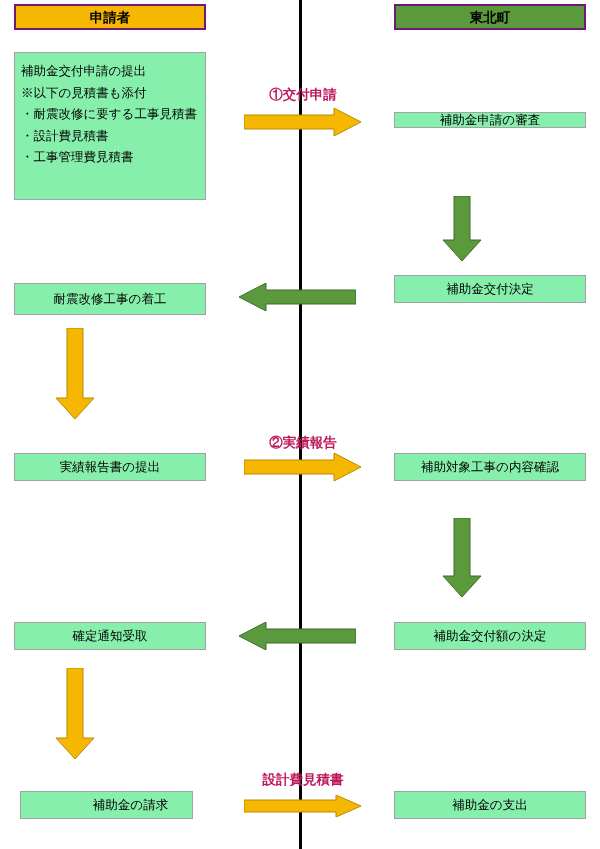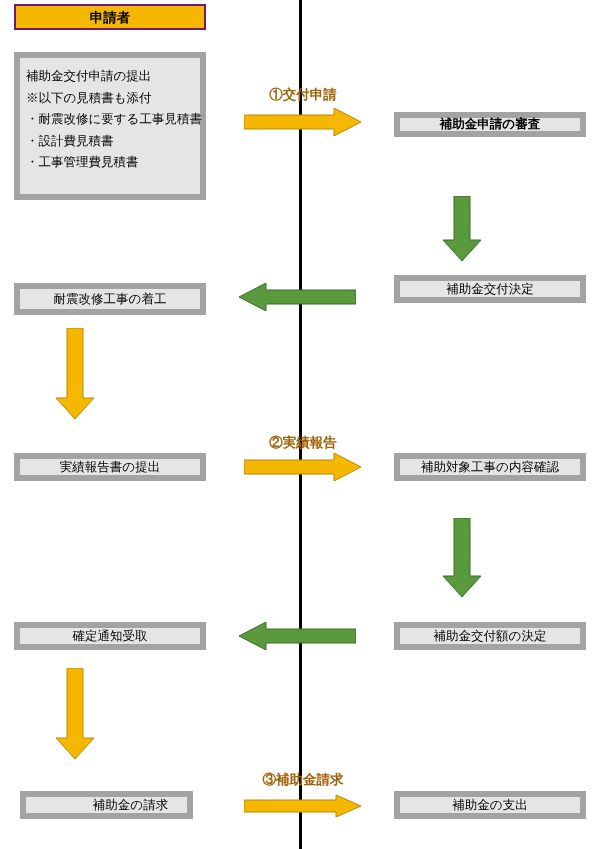"東北町" div.header { html: none -> <div>東北町</div> }
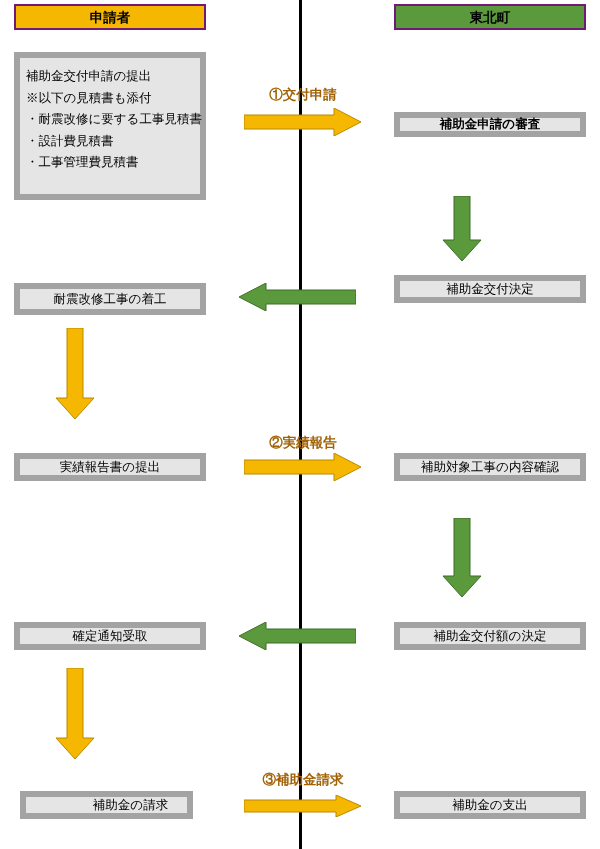"補助金交付申請の提出" .box { background: #e5e5e5 -> #86efac; border: 6px solid #a3a3a3 -> 1px solid #a3a3a3 }
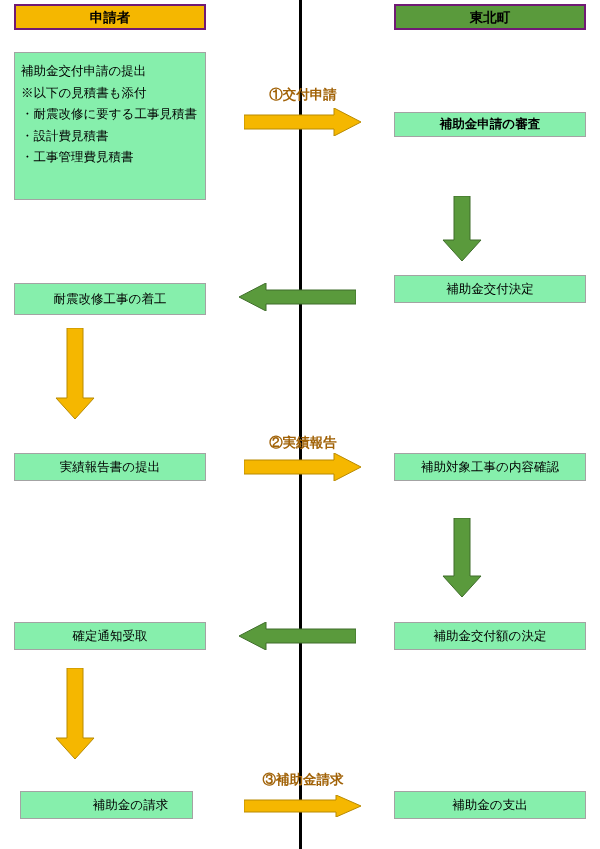"①交付申請" .steplabel { color: #a16207 -> #be185d }
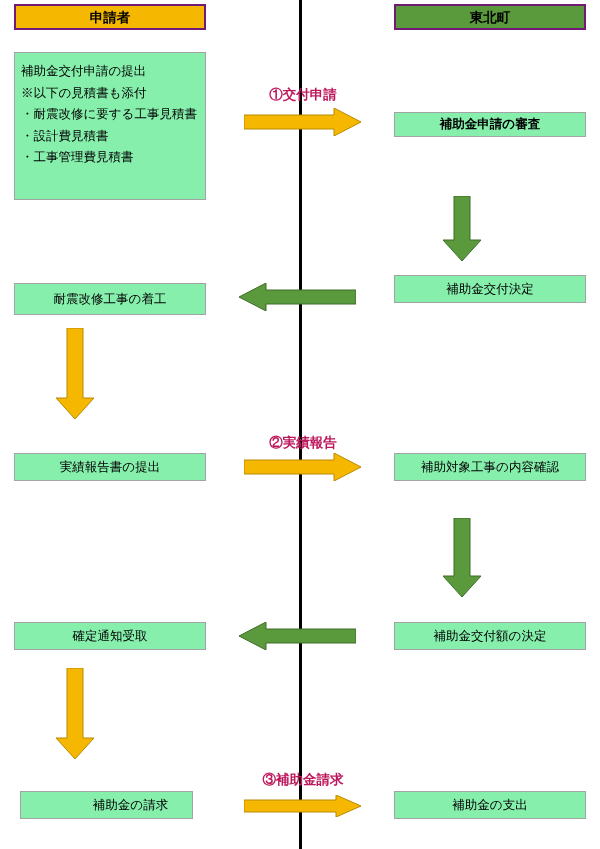"補助金申請の審査" div.box { font-weight: bold -> none; height: 25px -> 16px }
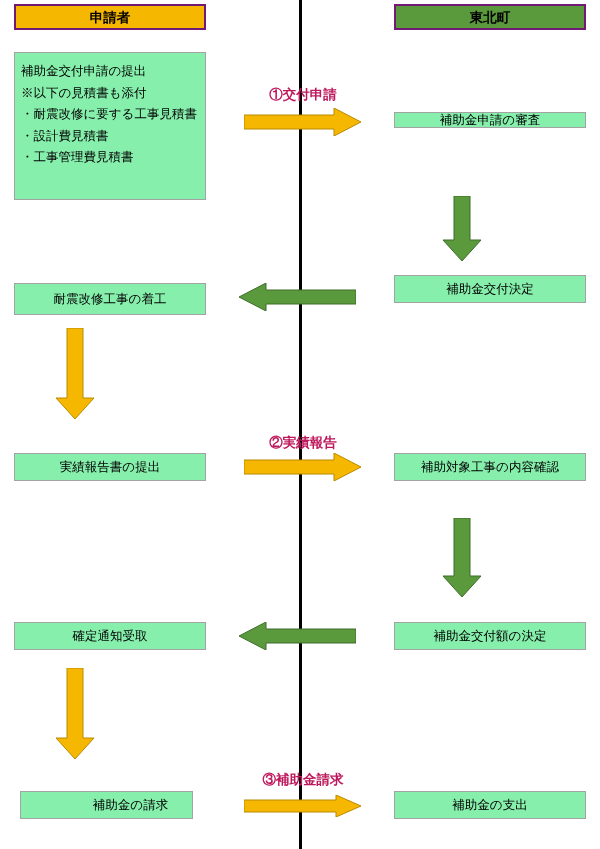"③補助金請求" div.steplabel { text: ③補助金請求 -> 設計費見積書 }
